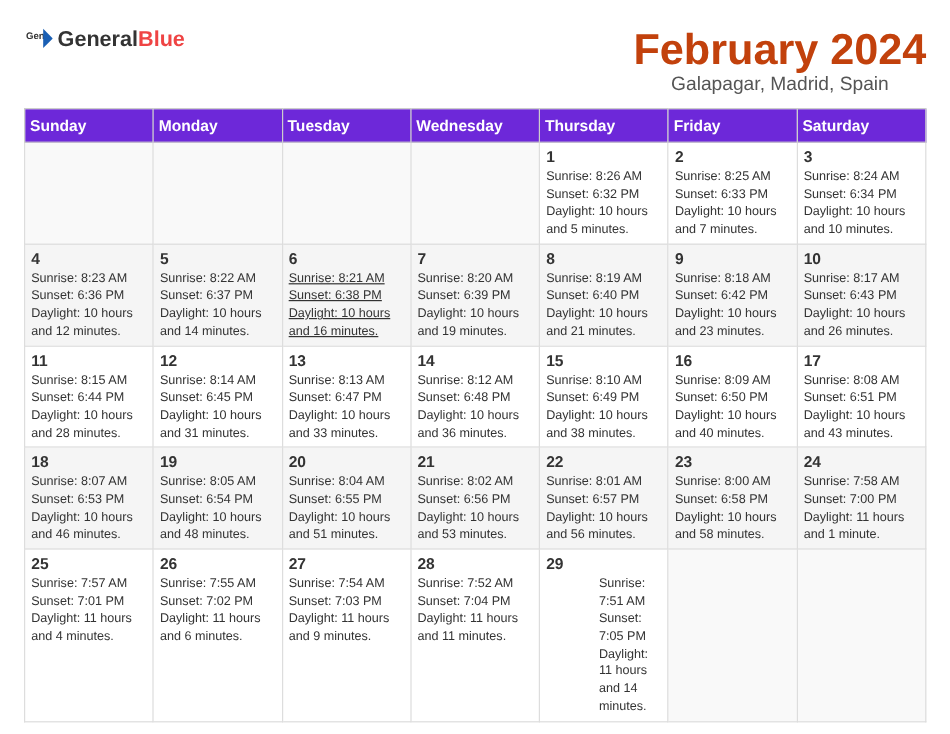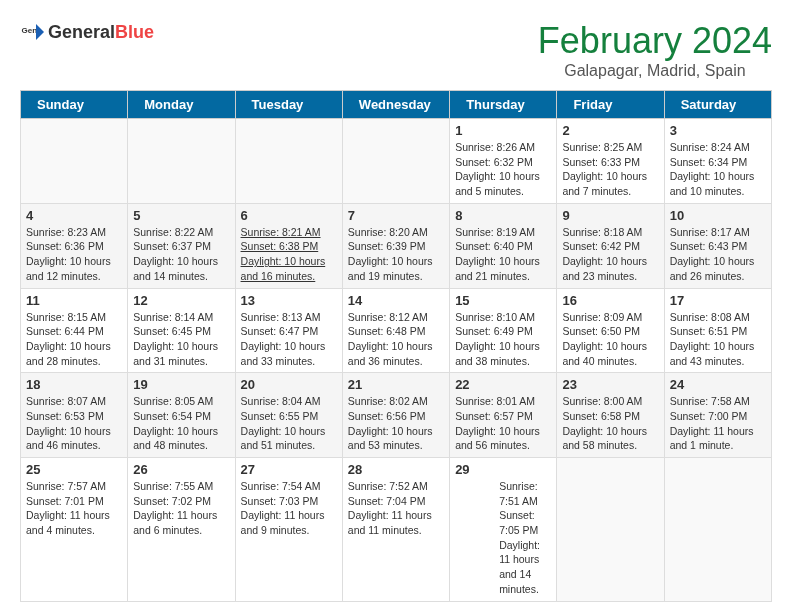"February 2024" .main-title { color: #15803d -> #c2410c; font-weight: normal -> bold }
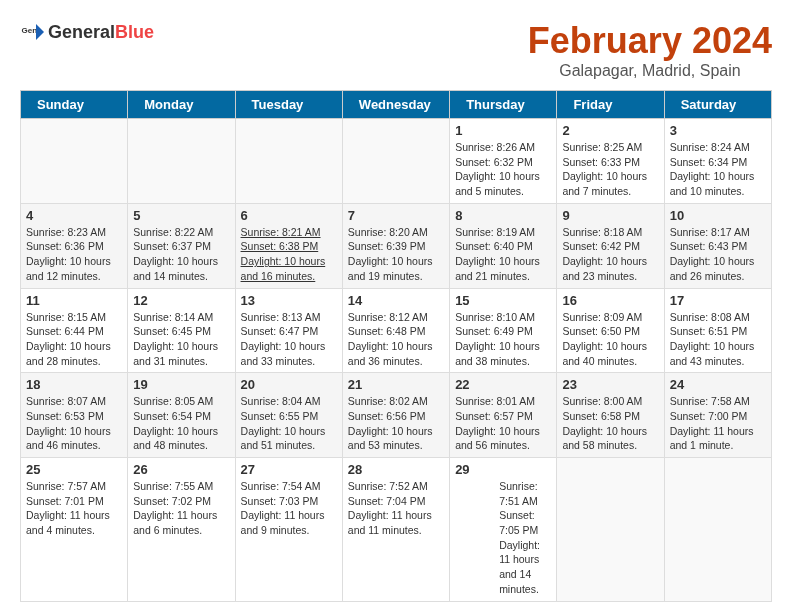"Sunday" thead tr th { background-color: #0369a1 -> #6d28d9; padding: 6px 16px -> 6px 4px }
